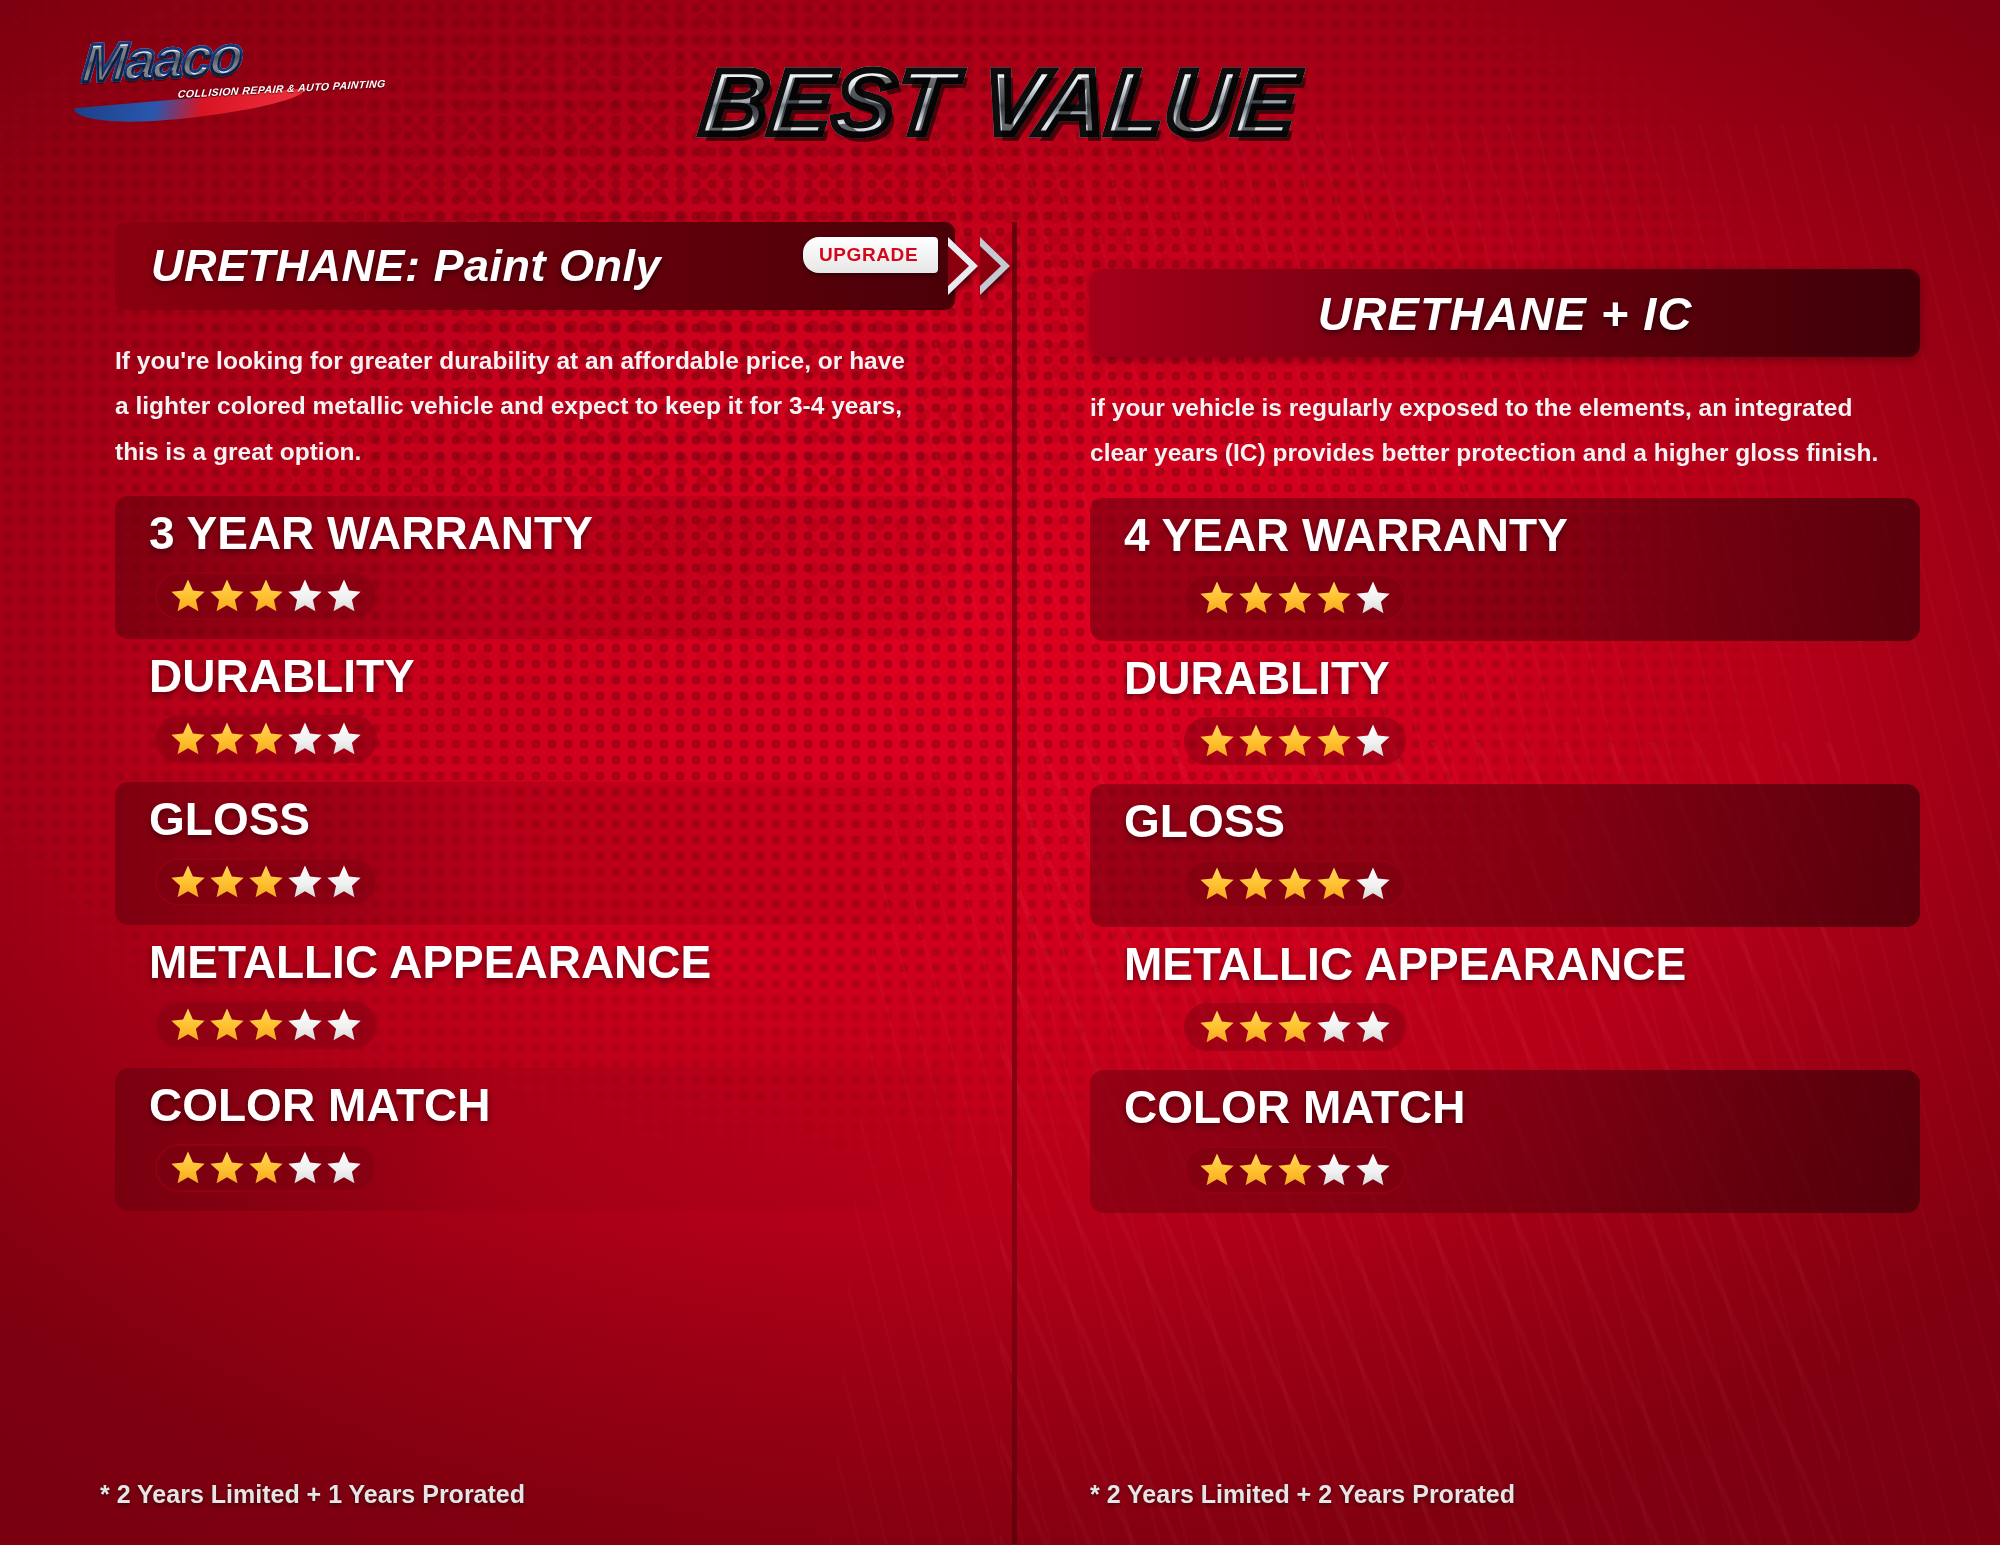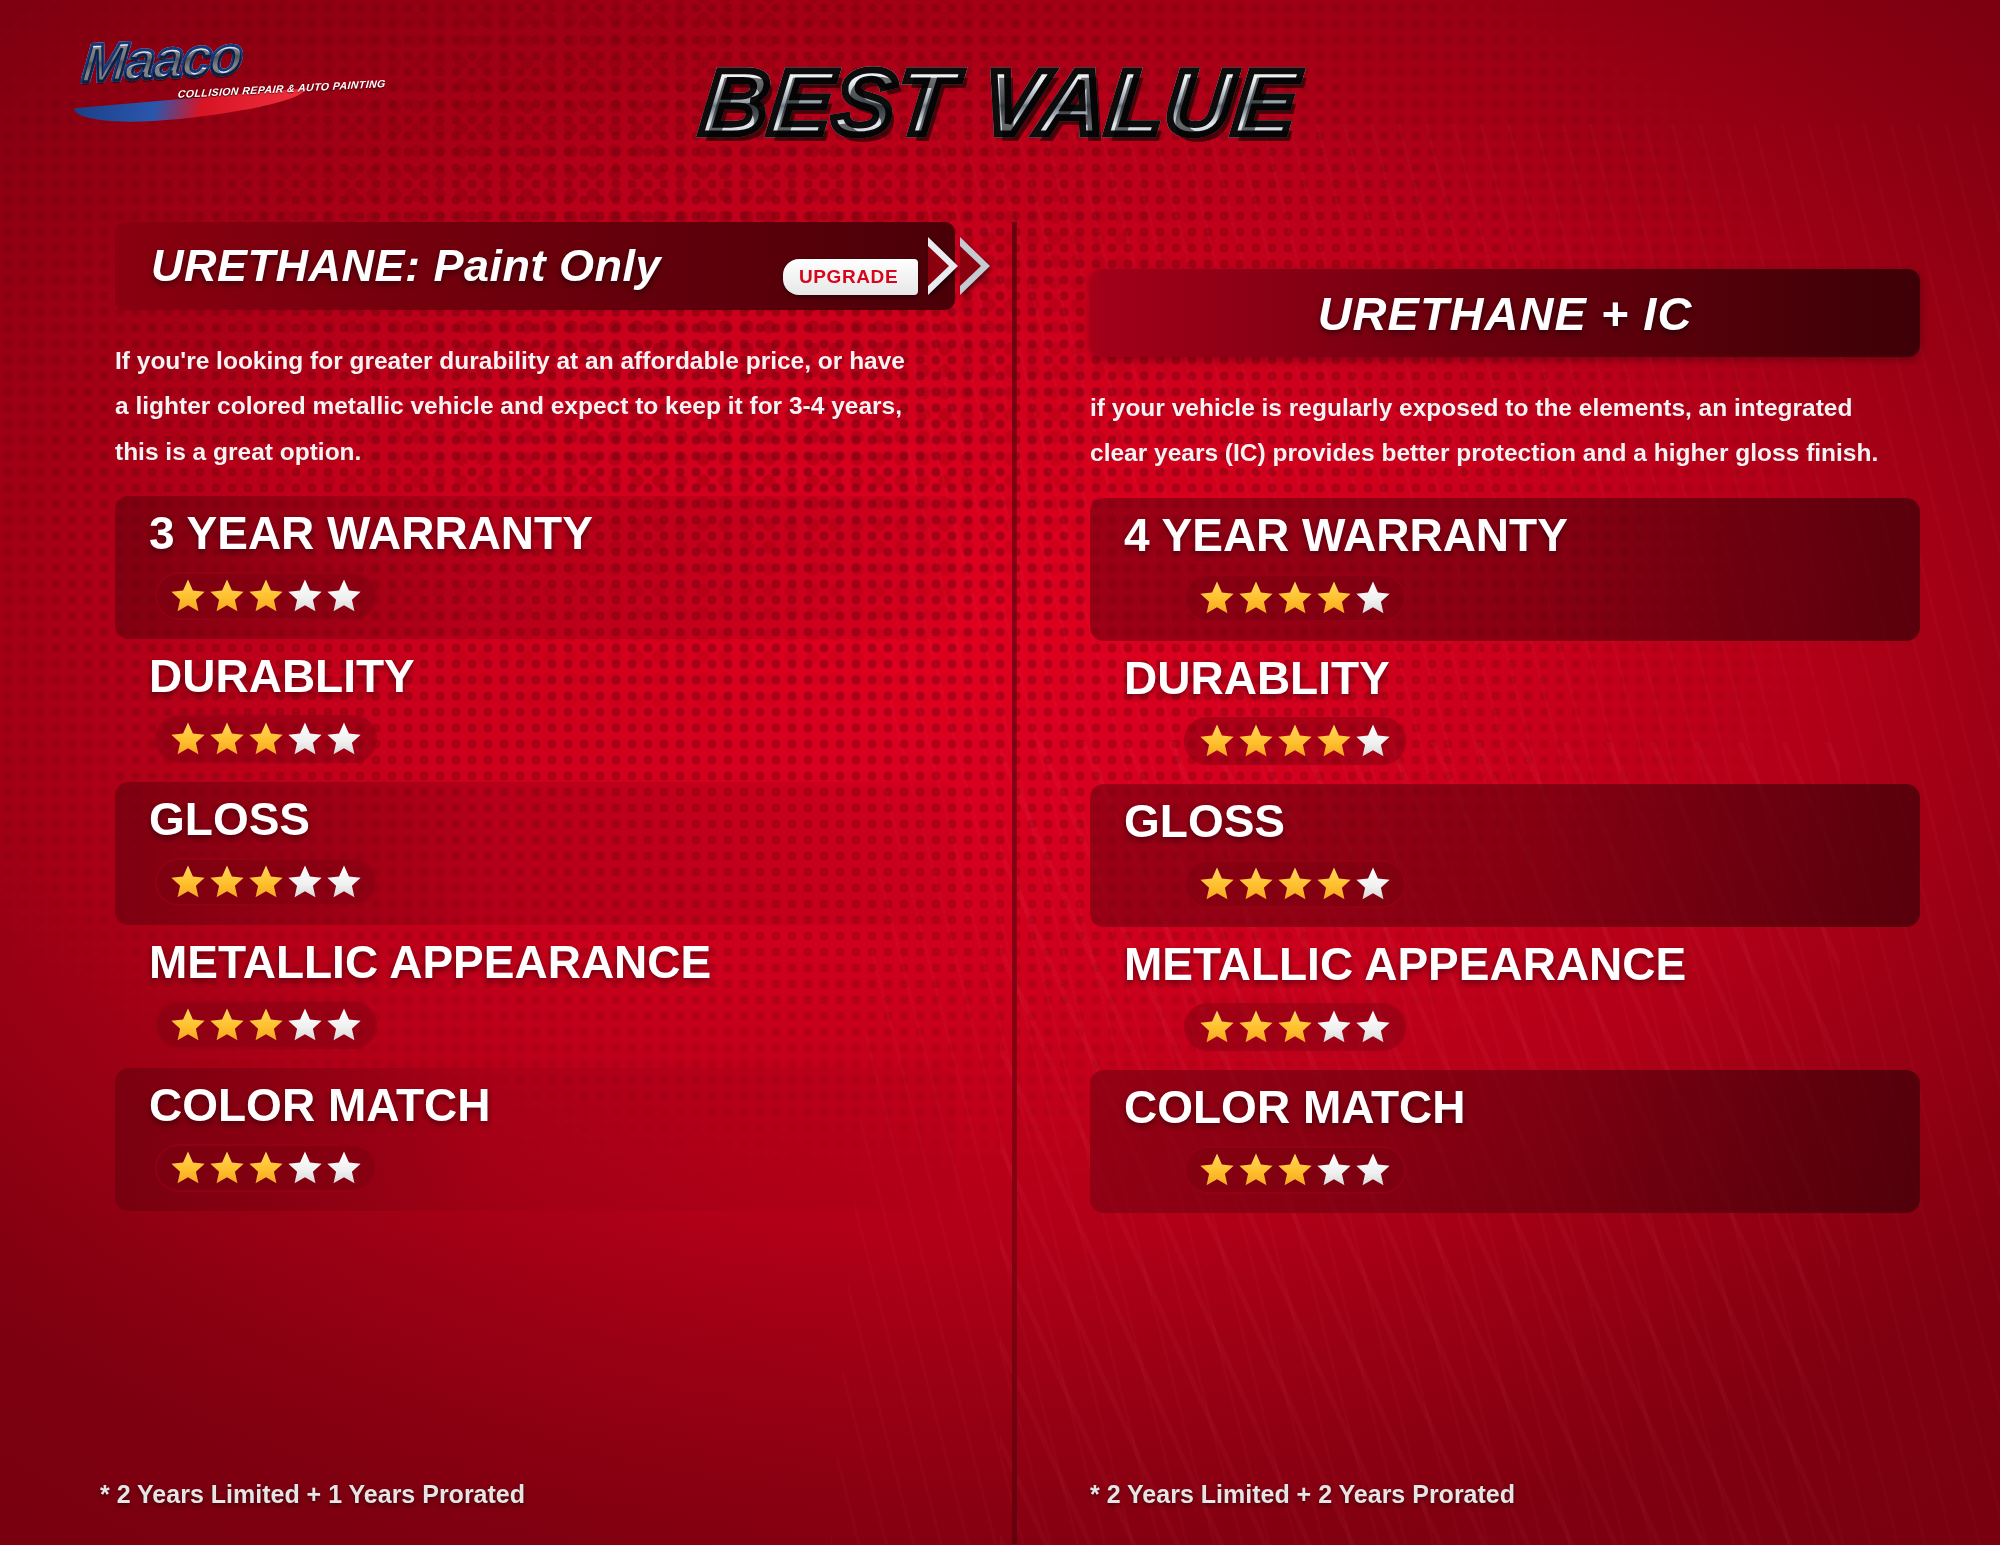"UPGRADE" .upgrade-wrap { align-items: flex-end -> flex-start; left: 668px -> 688px }
